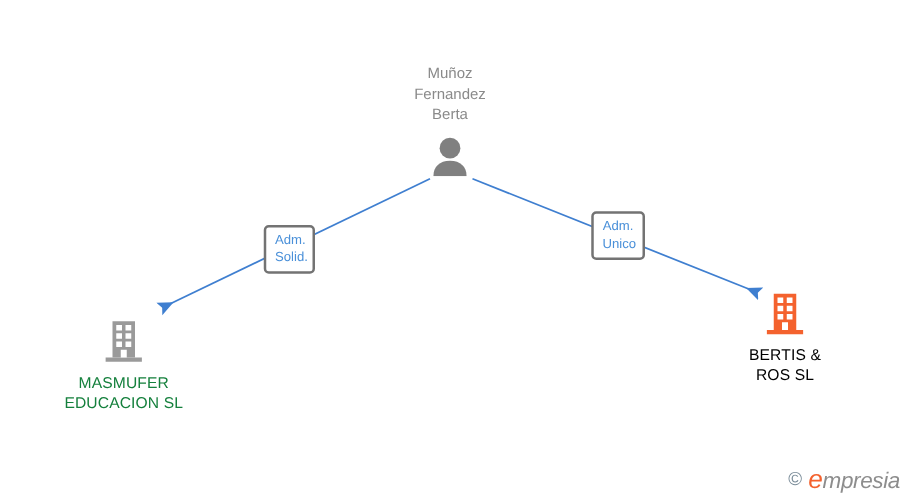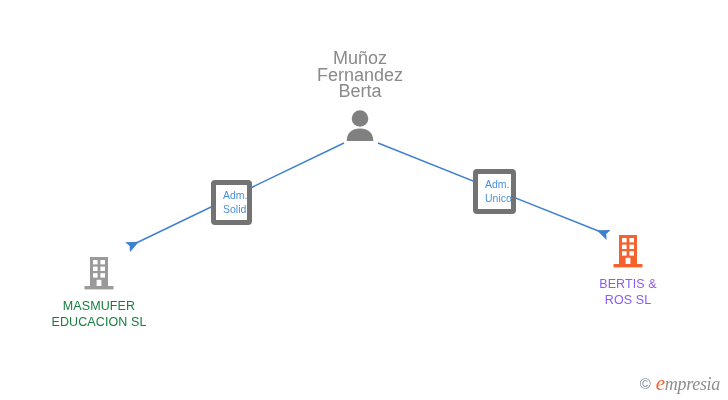"Muñoz" #person-node .node-label { font-size: 18px -> 12px }
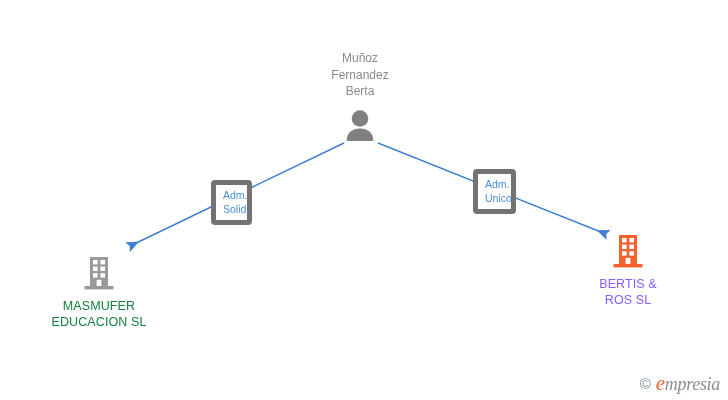"Adm." .edge-label { border: 5px solid #737373 -> 2px solid #737373 }
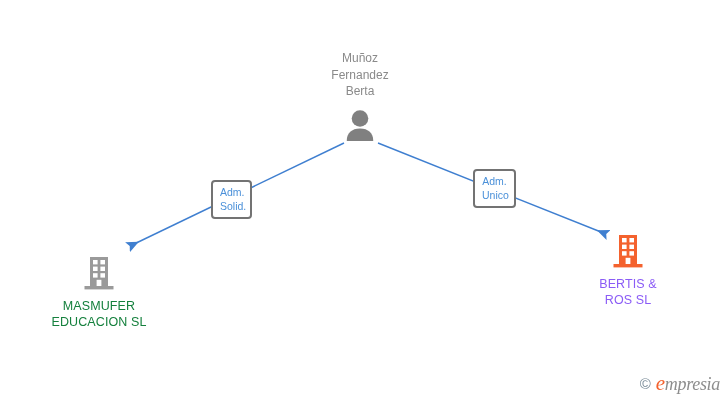"BERTIS &" #company-right .company-name { color: #8b5cf6 -> #000000 }
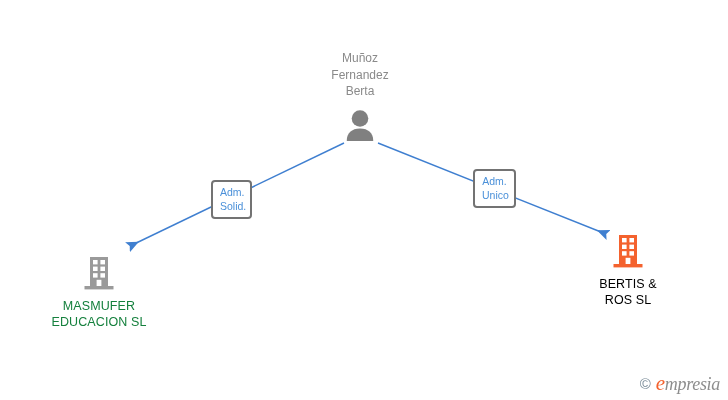"empresia" #watermark .brand { font-family: Liberation Serif, serif -> Liberation Sans, sans-serif }
